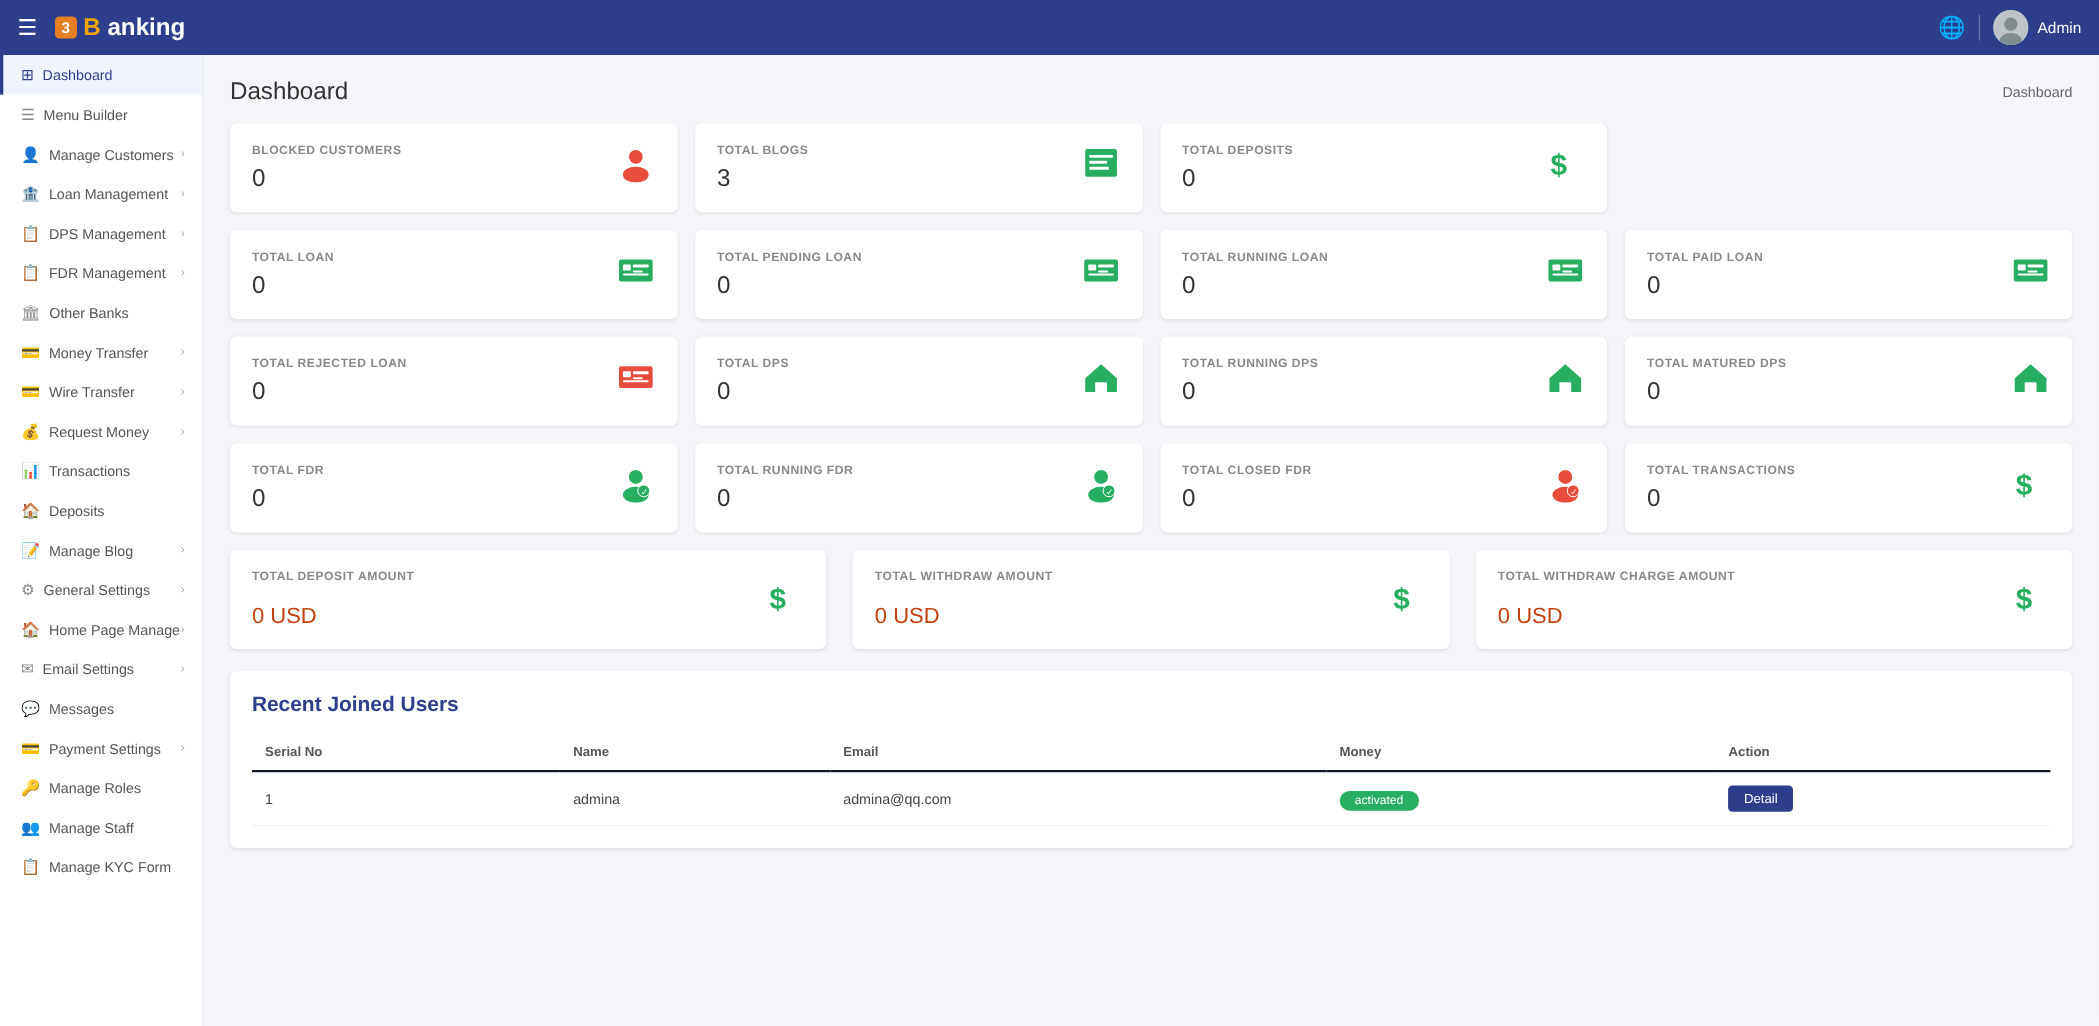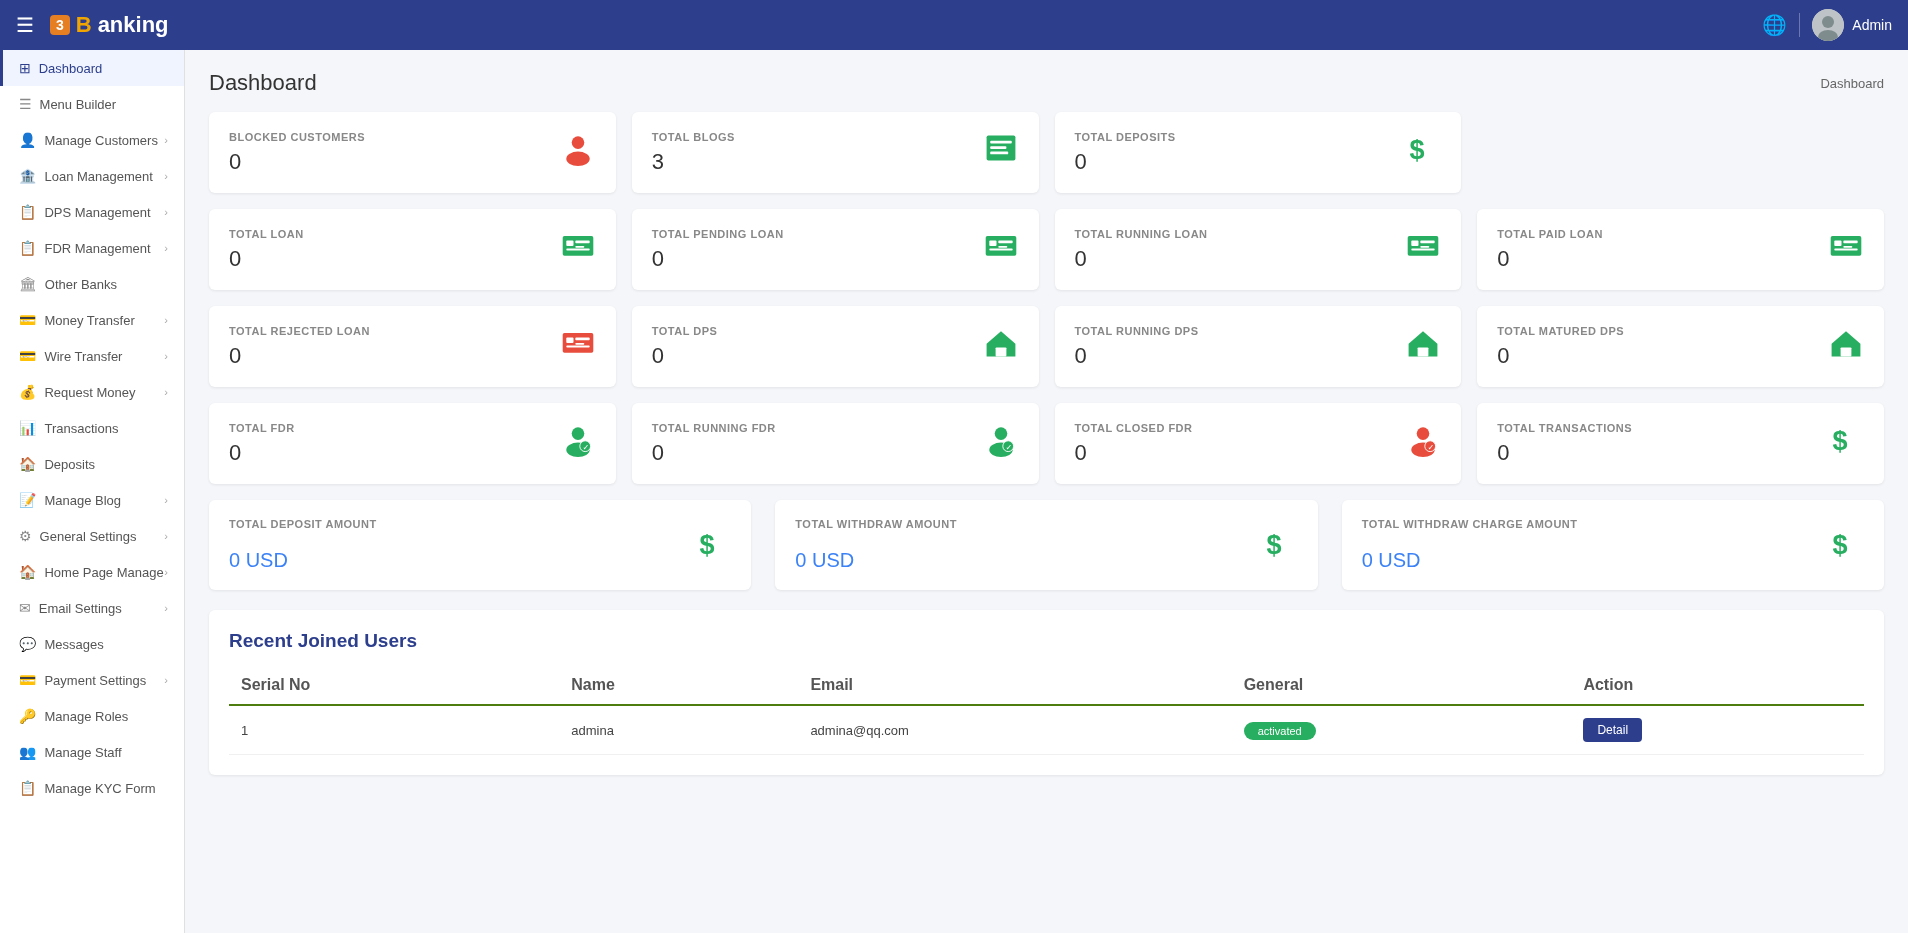"0 USD" .amount-value { color: #3b82f6 -> #c2410c }
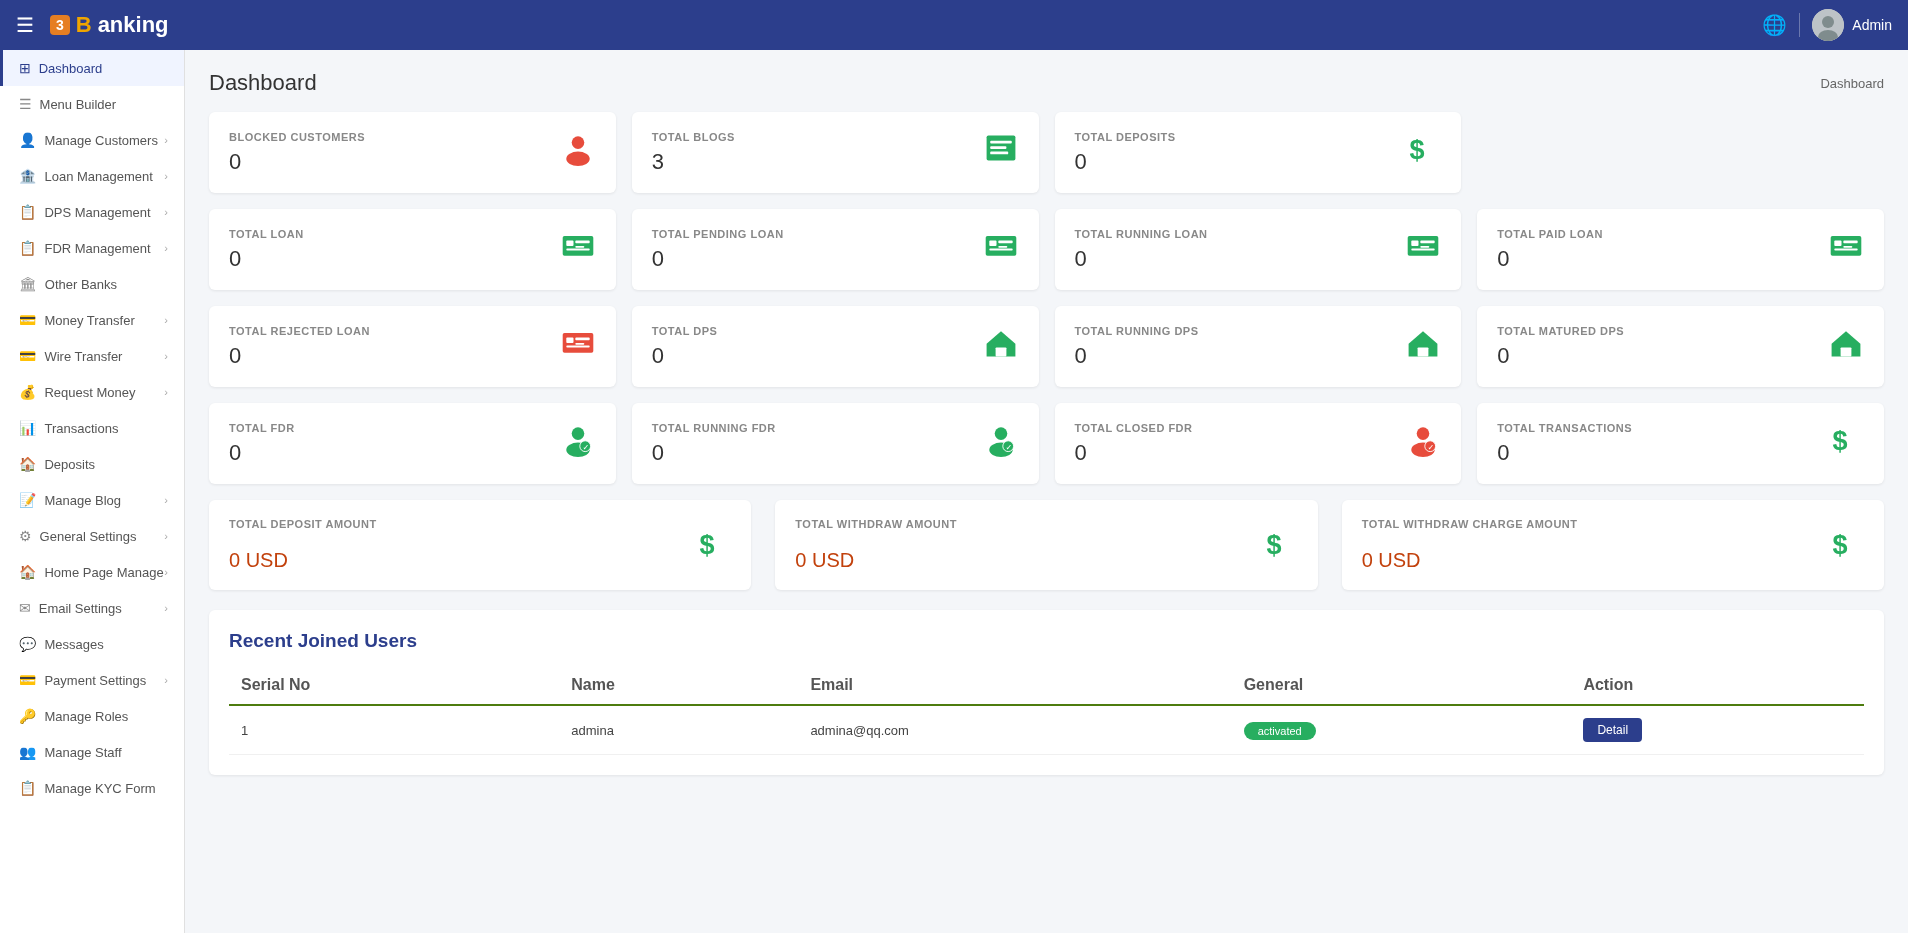"Serial No" .data-table th { border-bottom: 2px solid #4d7c0f -> 2px solid #0f172a; font-size: 16px -> 12px }
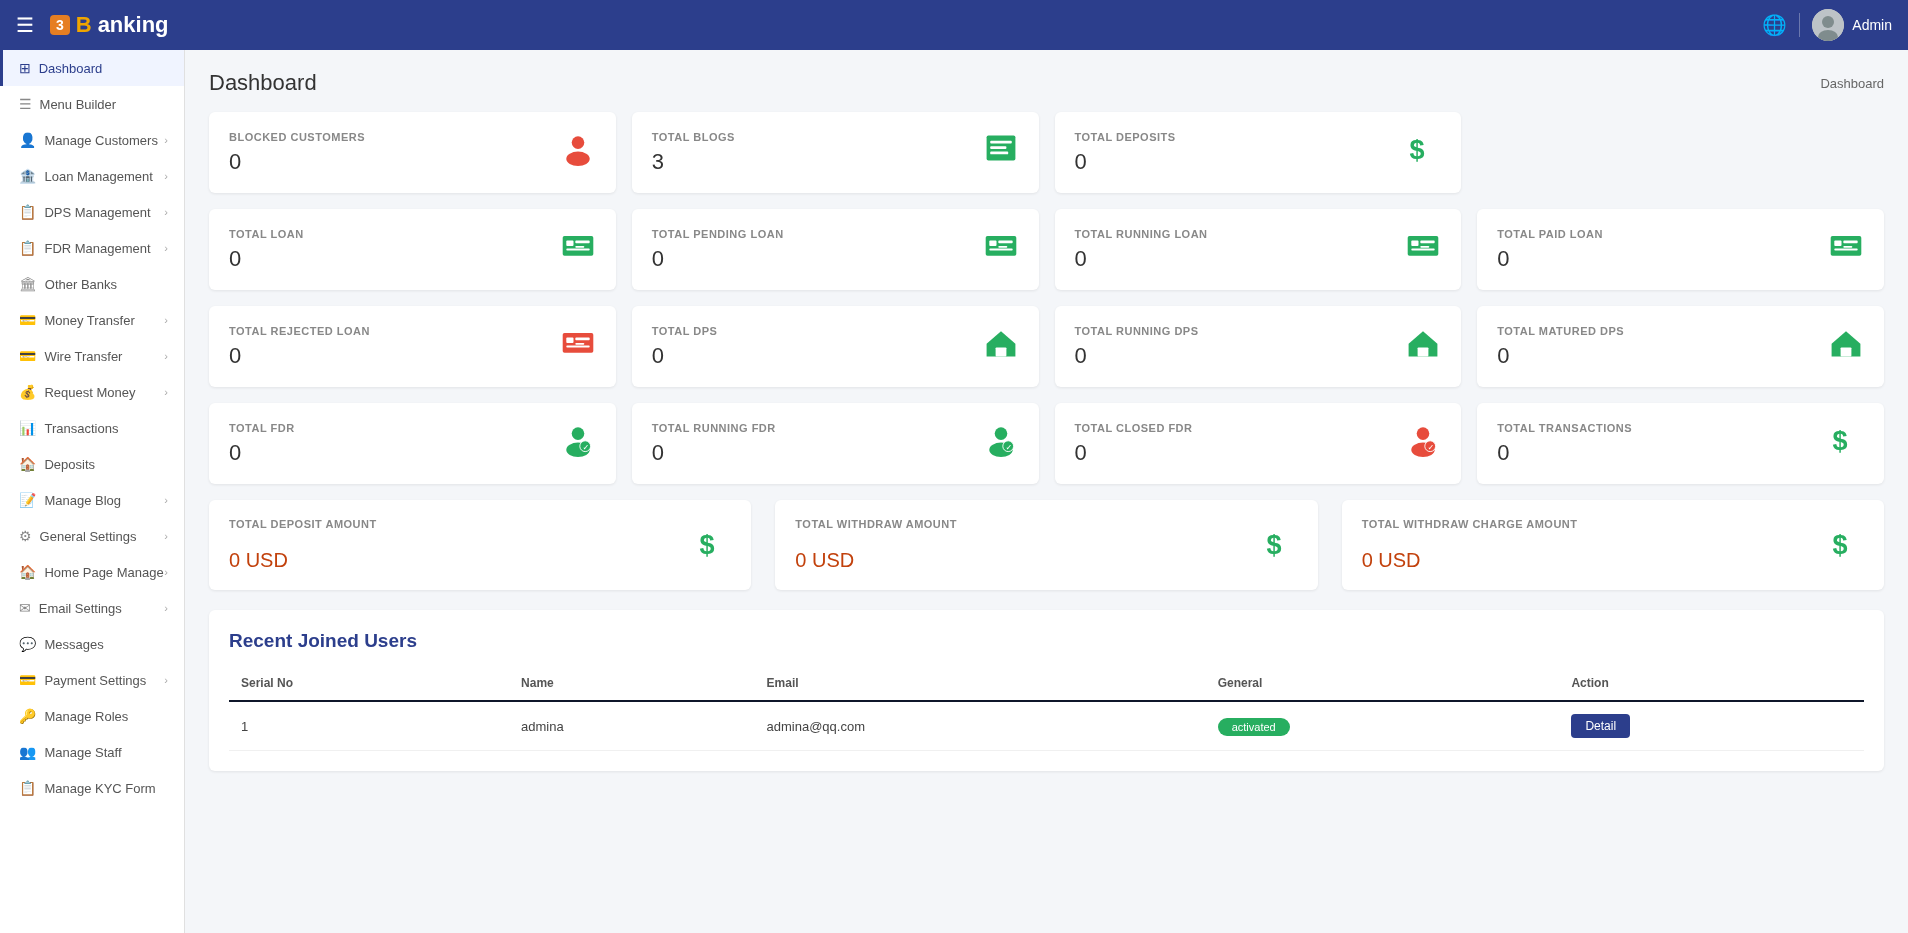"General" th { text: General -> Money }
